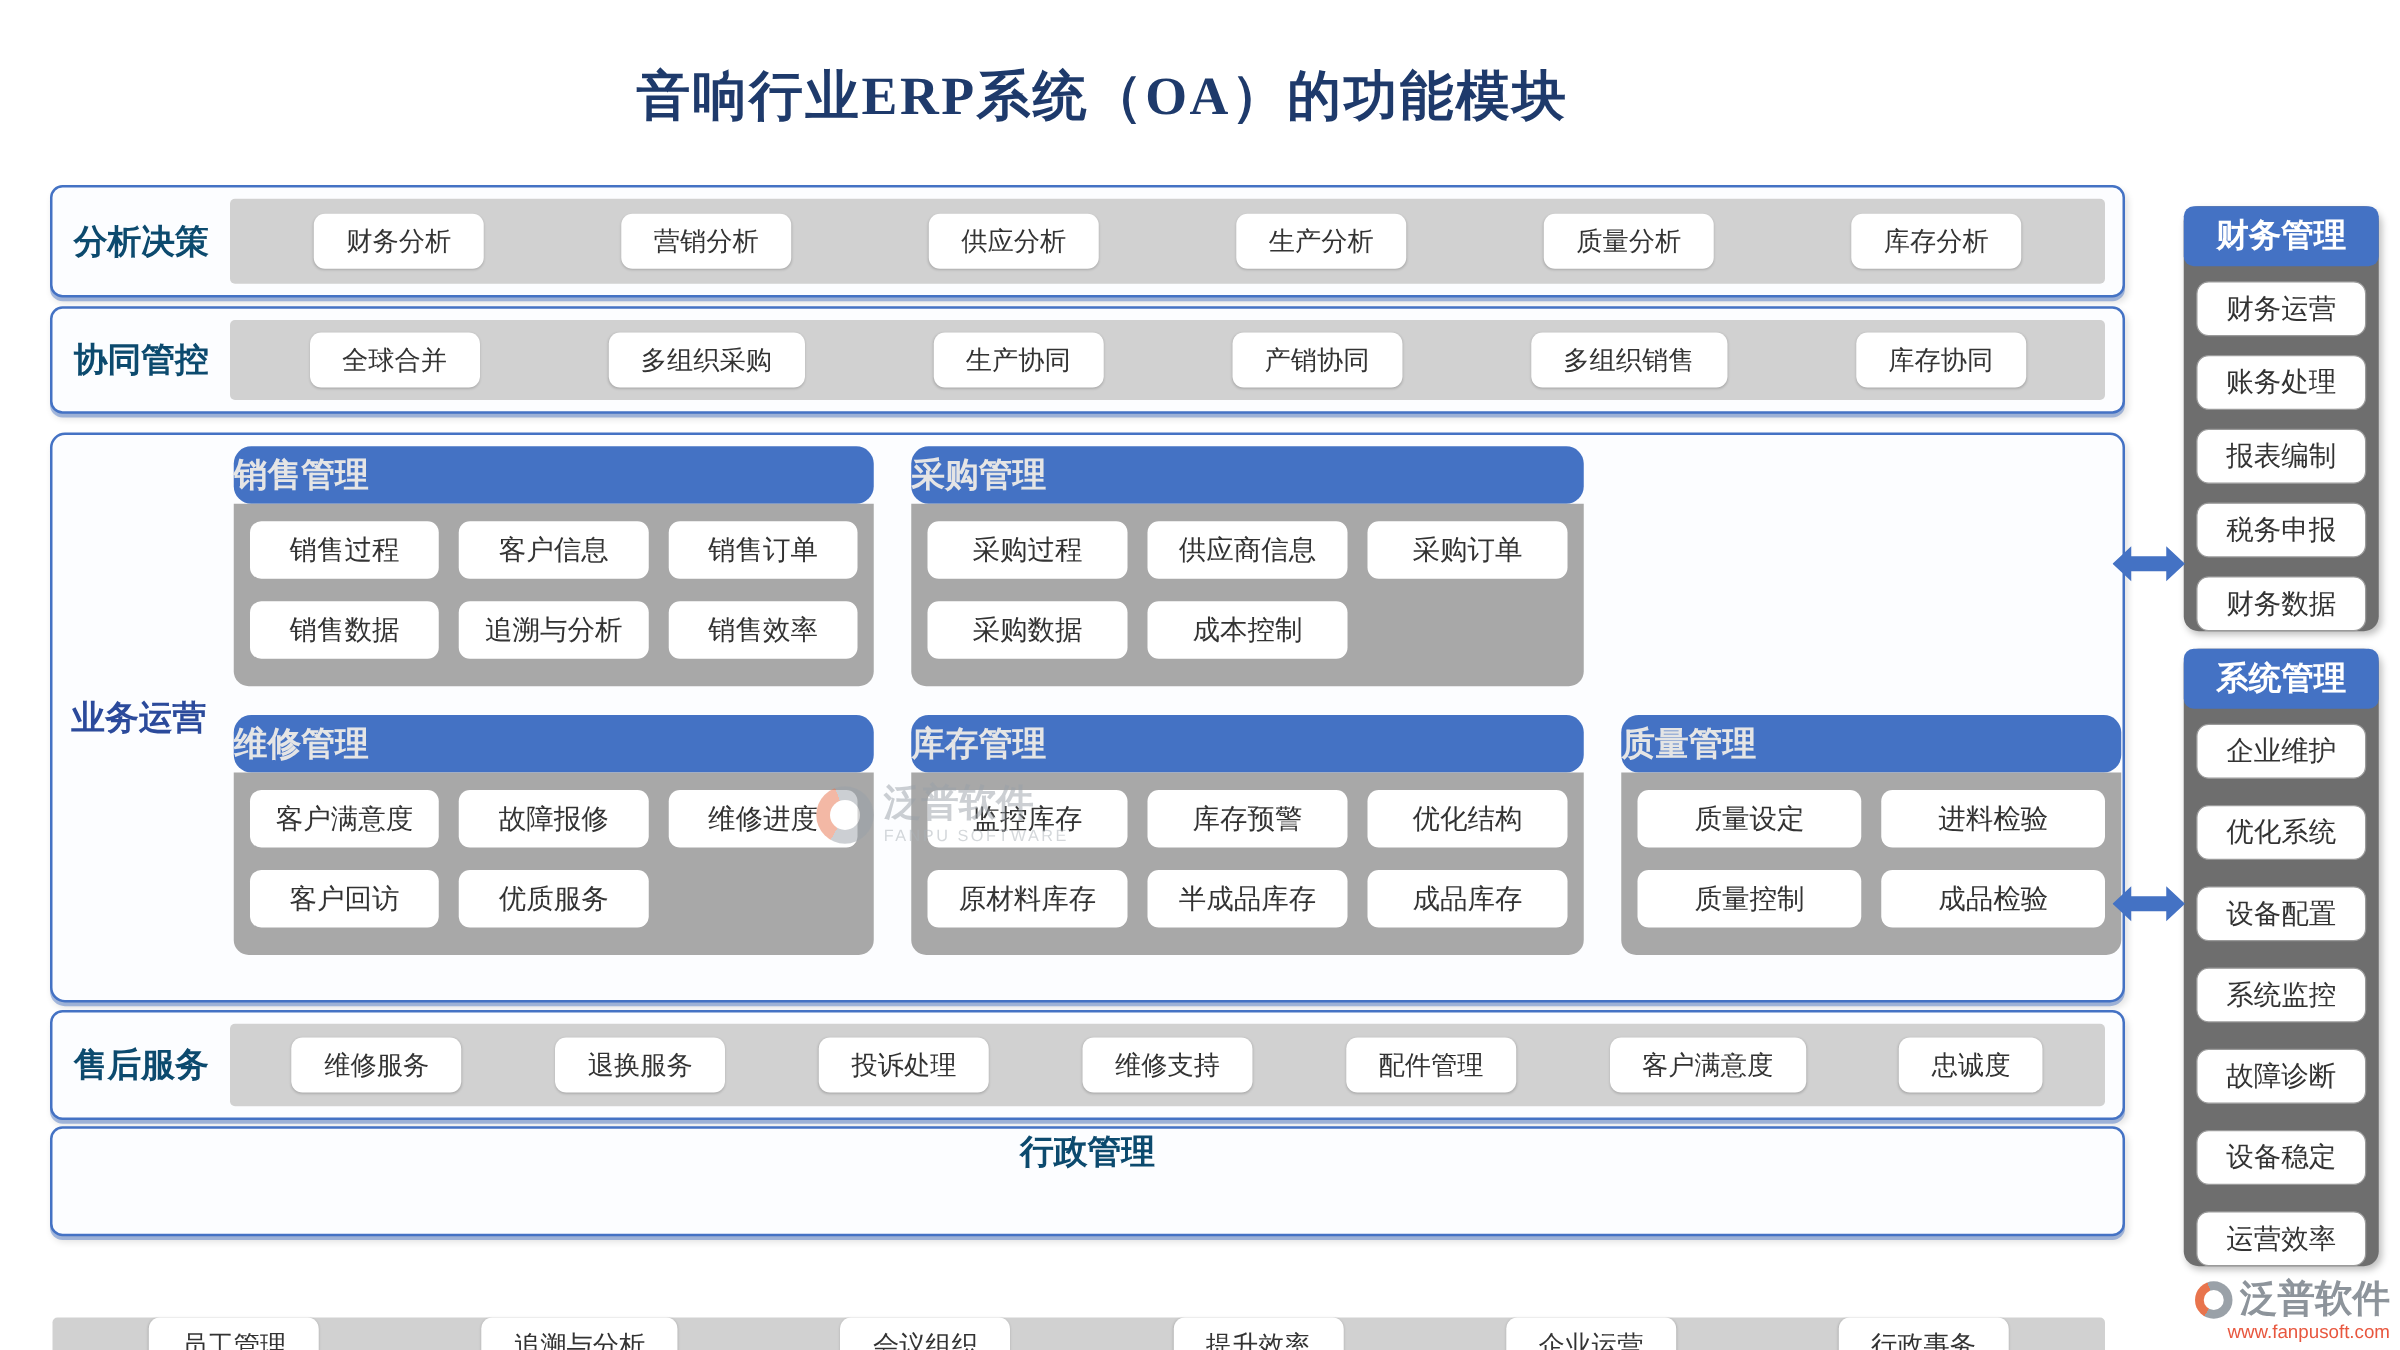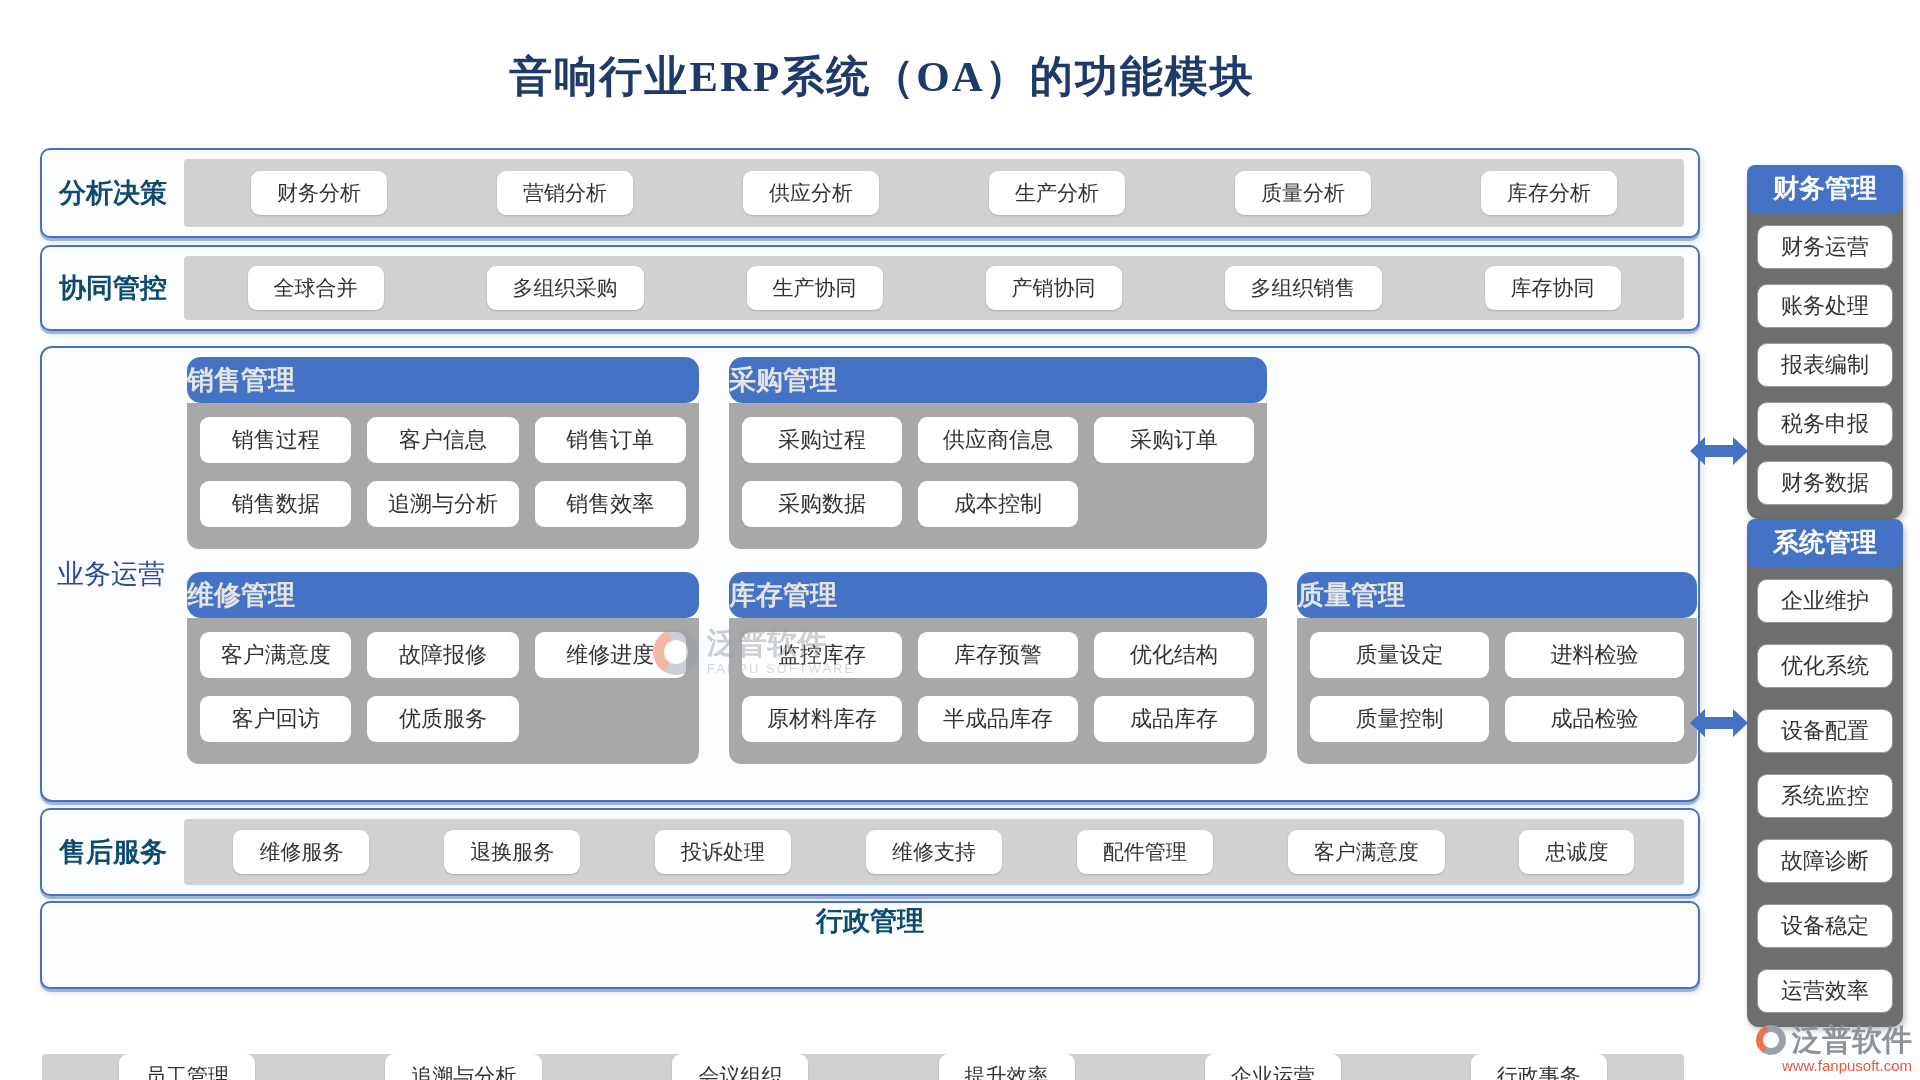"财务管理" .side-panel { padding-bottom: 14px -> none }
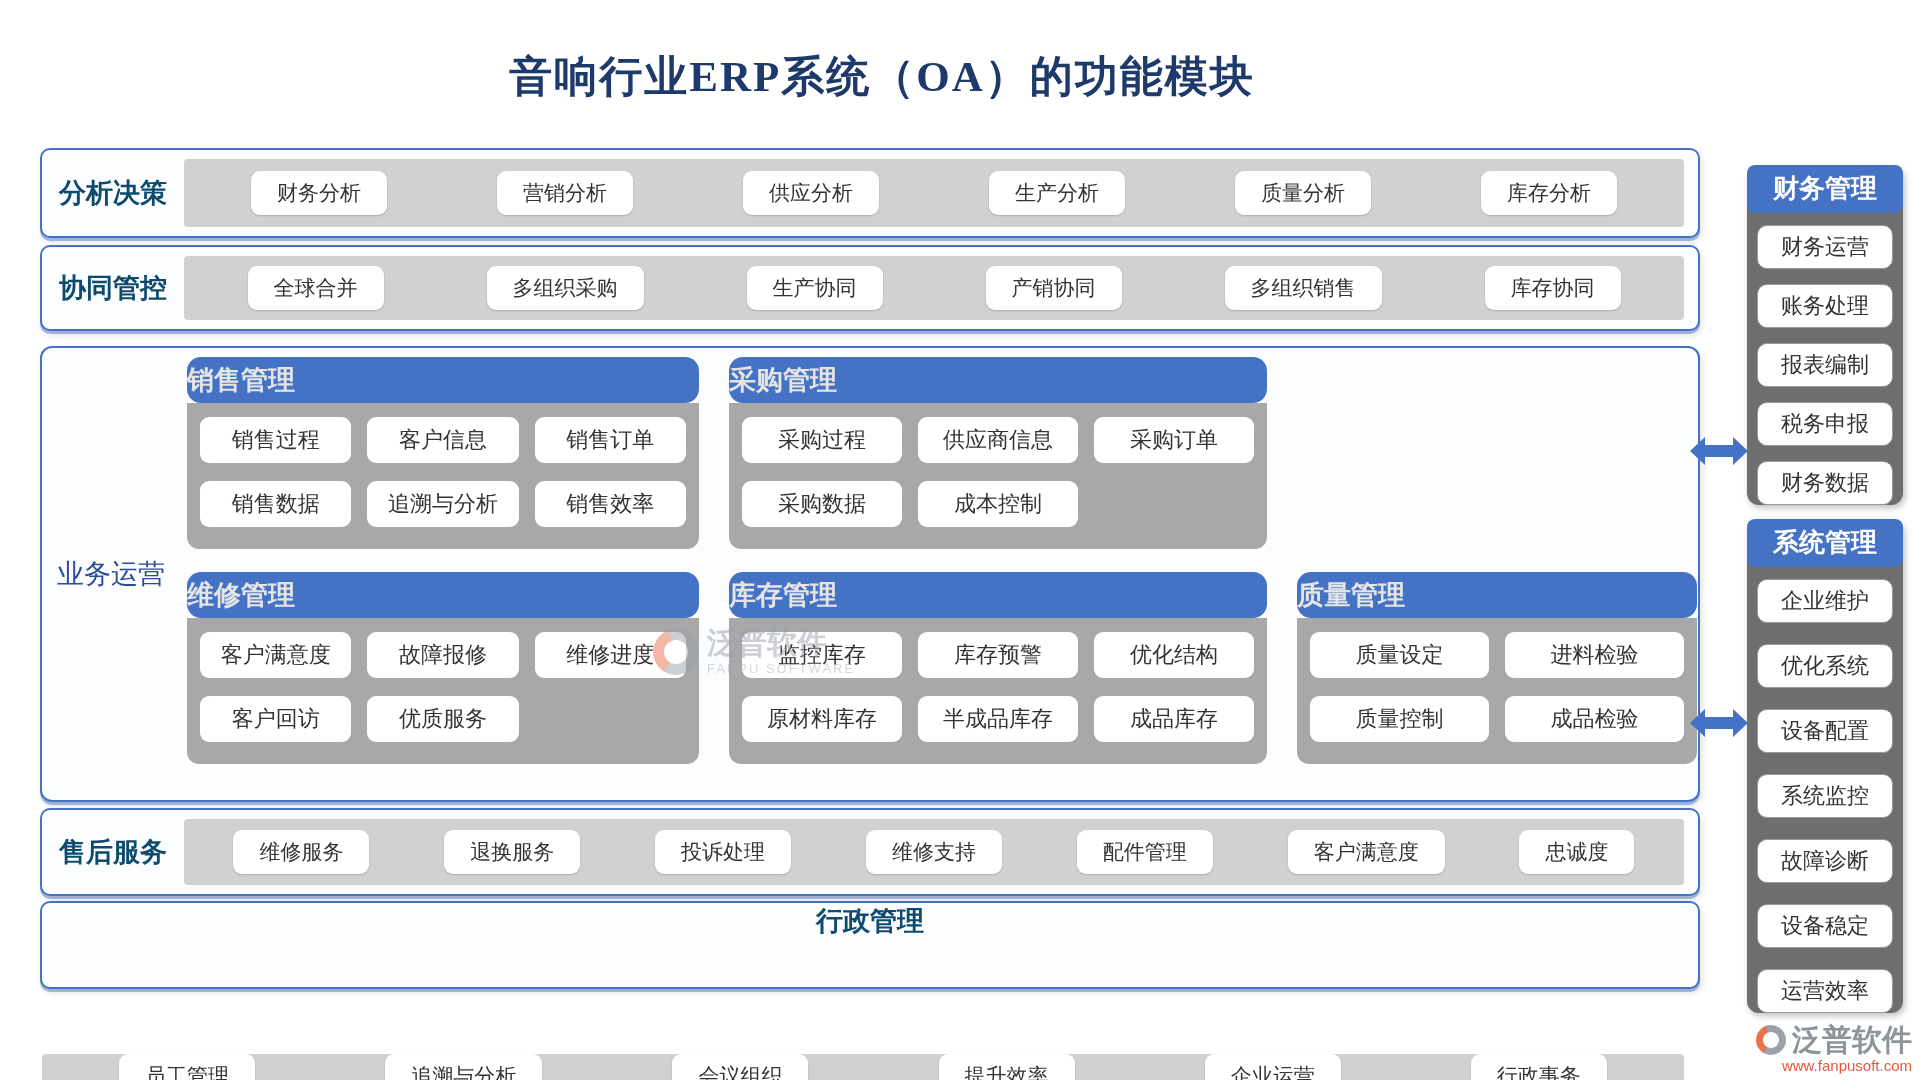"业务运营" .biz-label { font-weight: normal -> bold }
